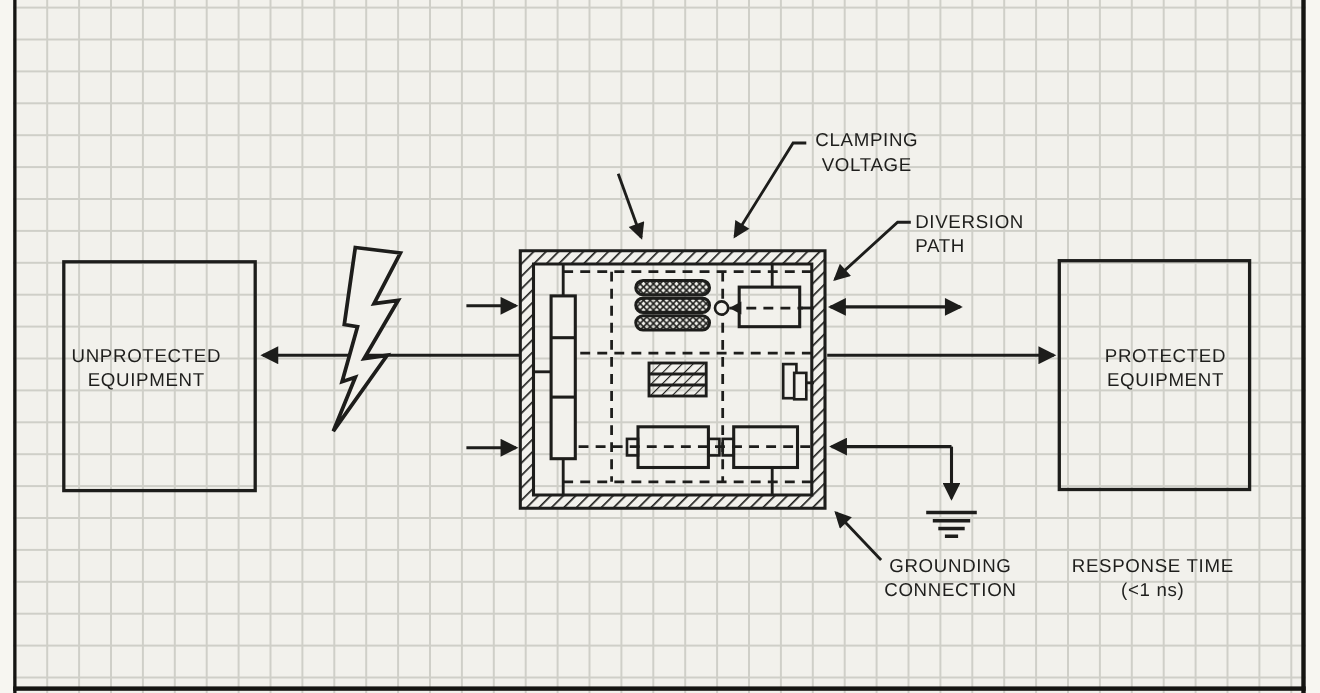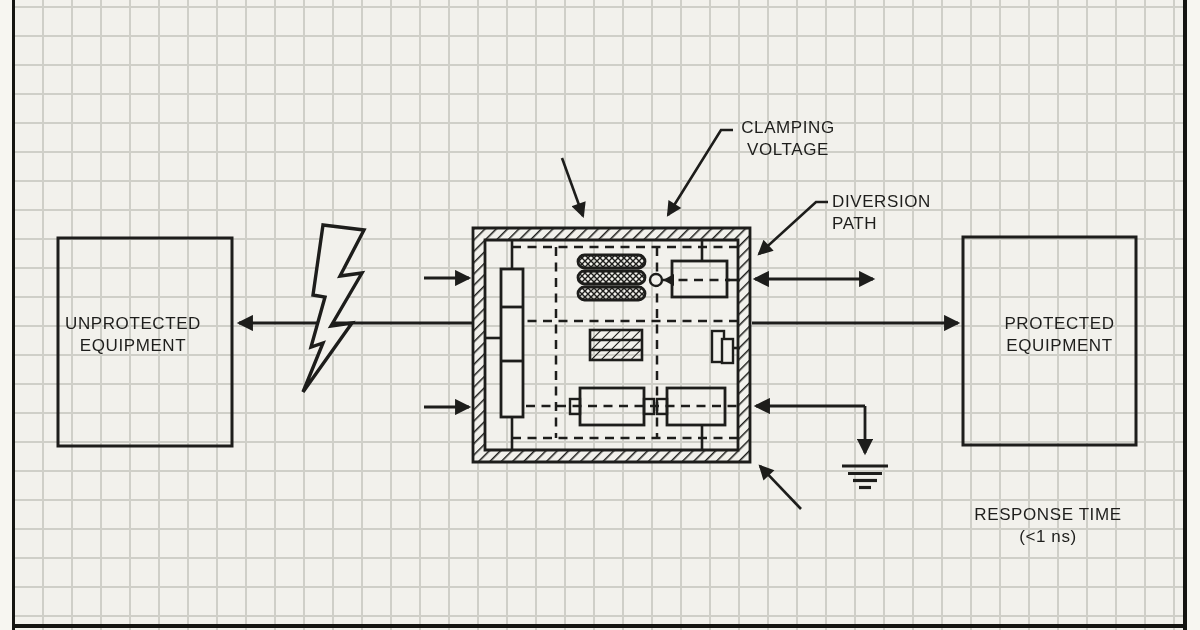"GROUNDING" div.lbl { html: none -> <div>GROUNDING CONNECTION</div> }
